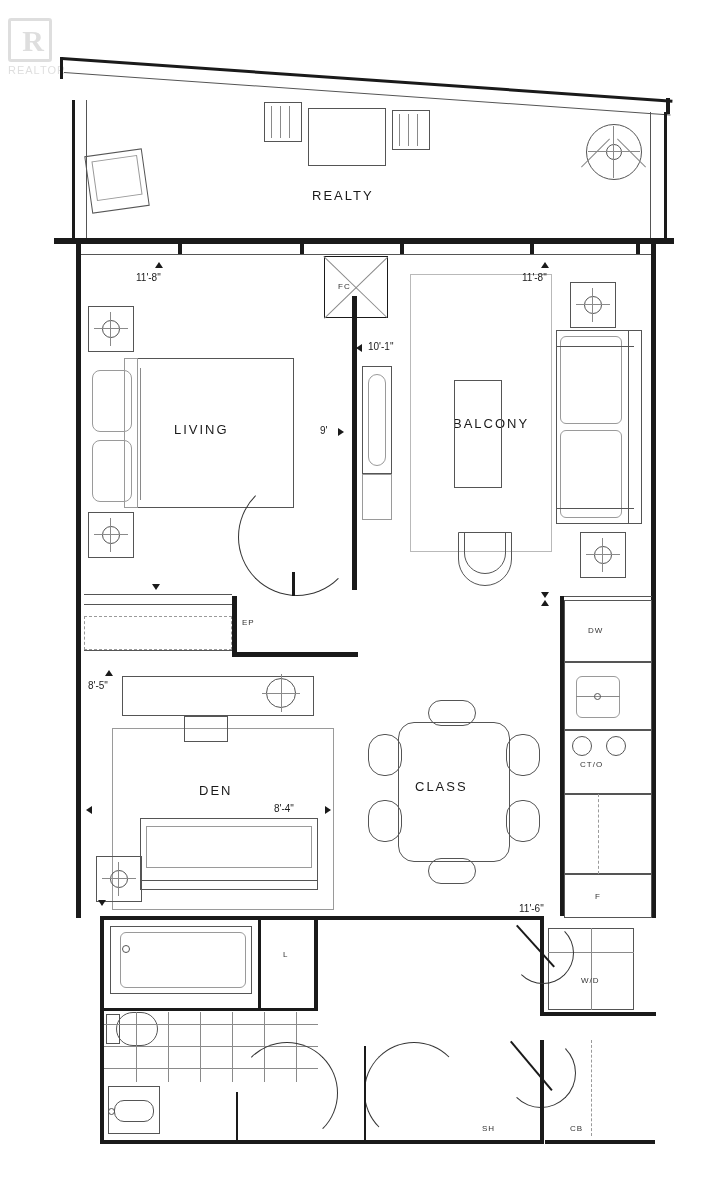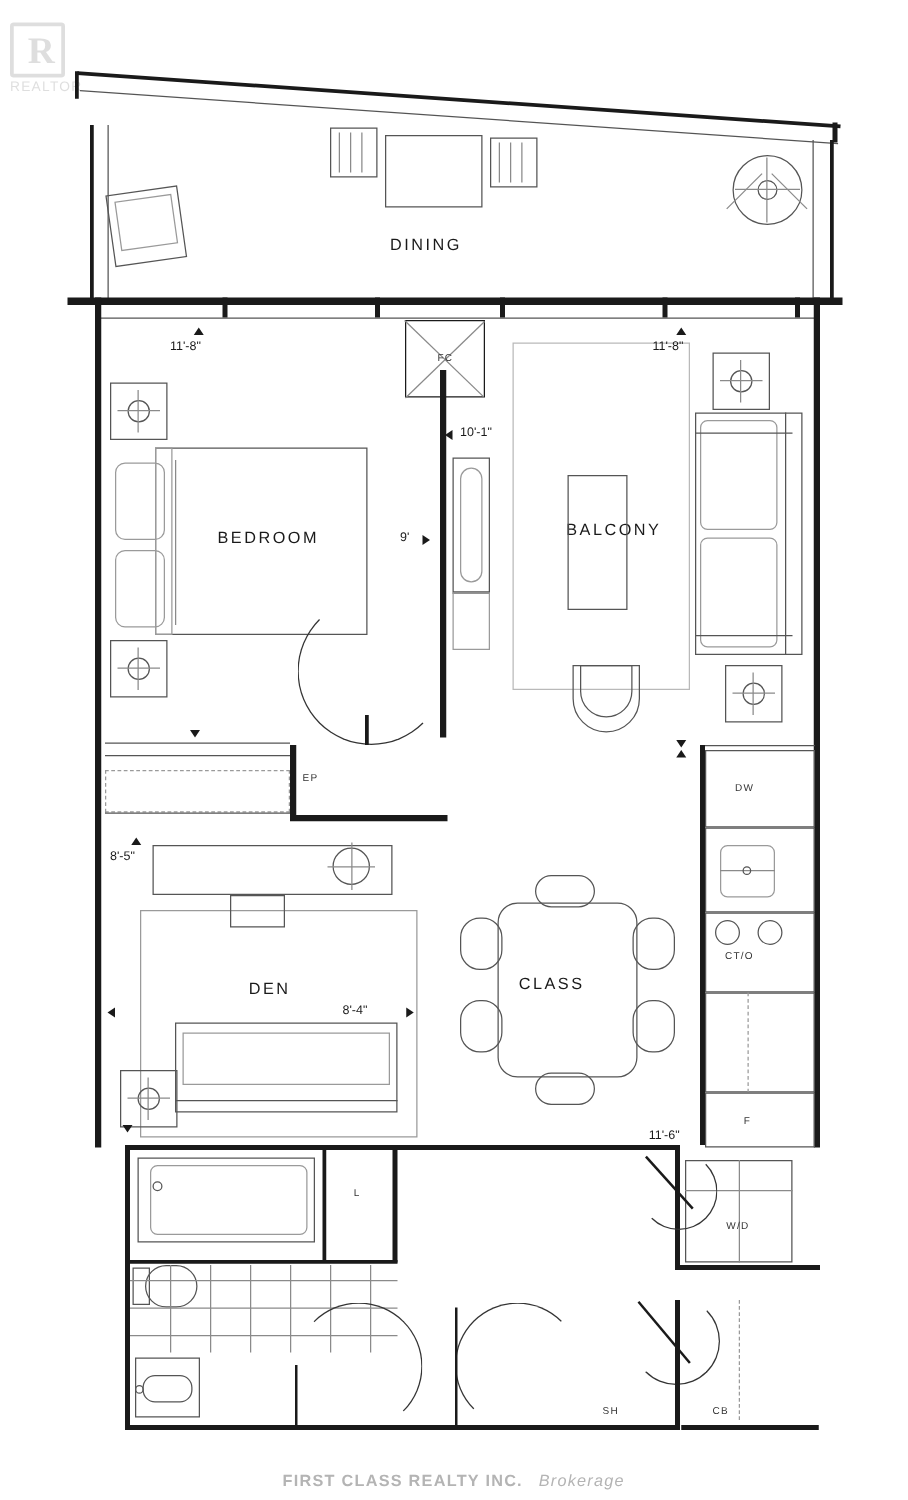"DINING" div.room-label { text: DINING -> REALTY }
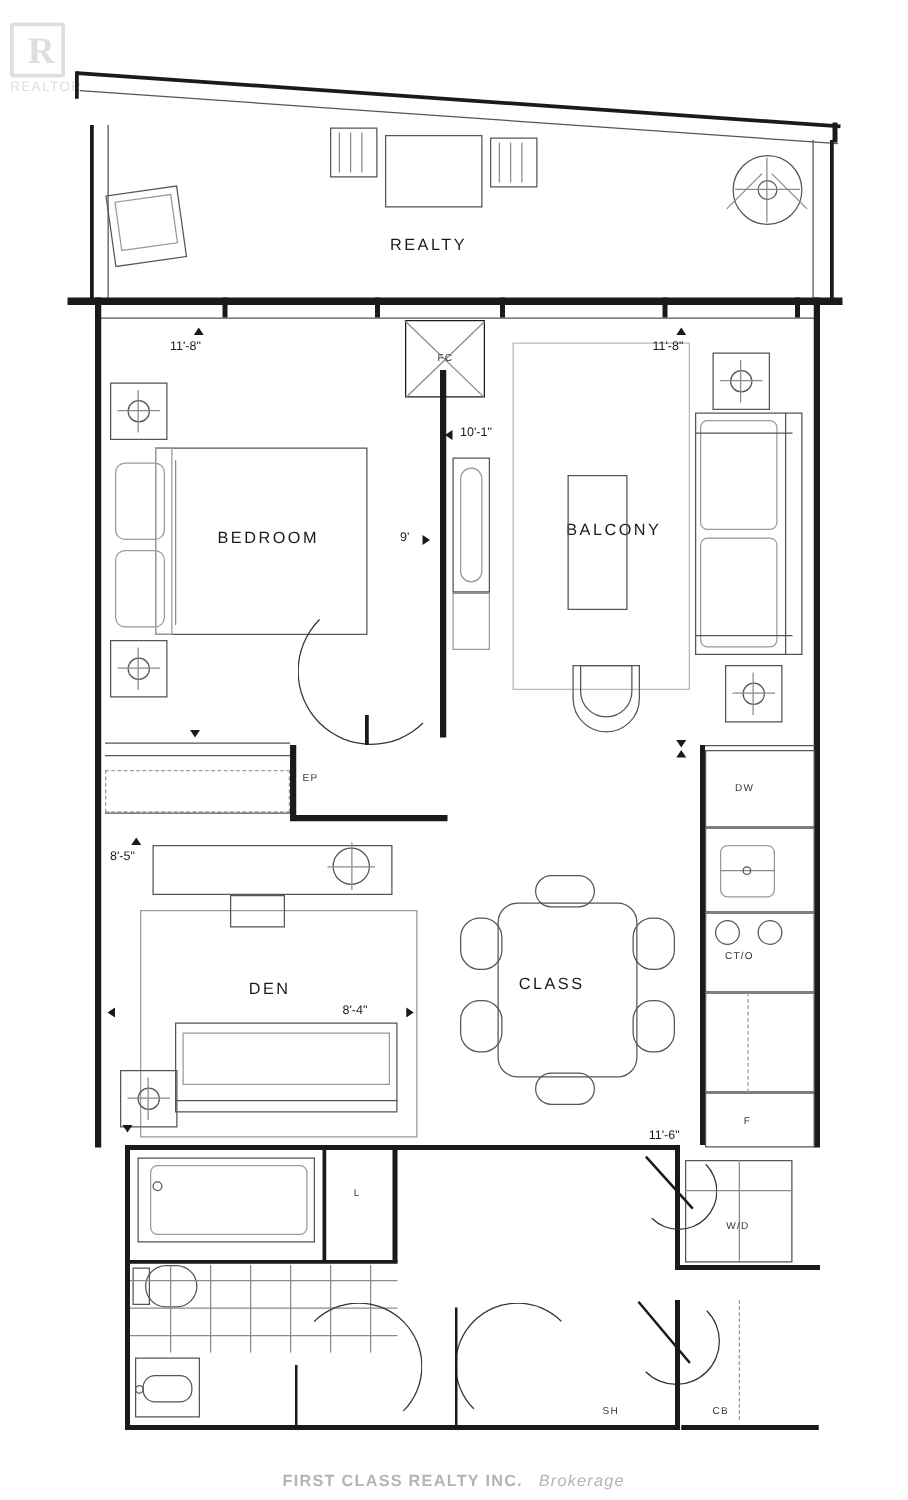"FC" div.small-label { left: 350px -> 338px }
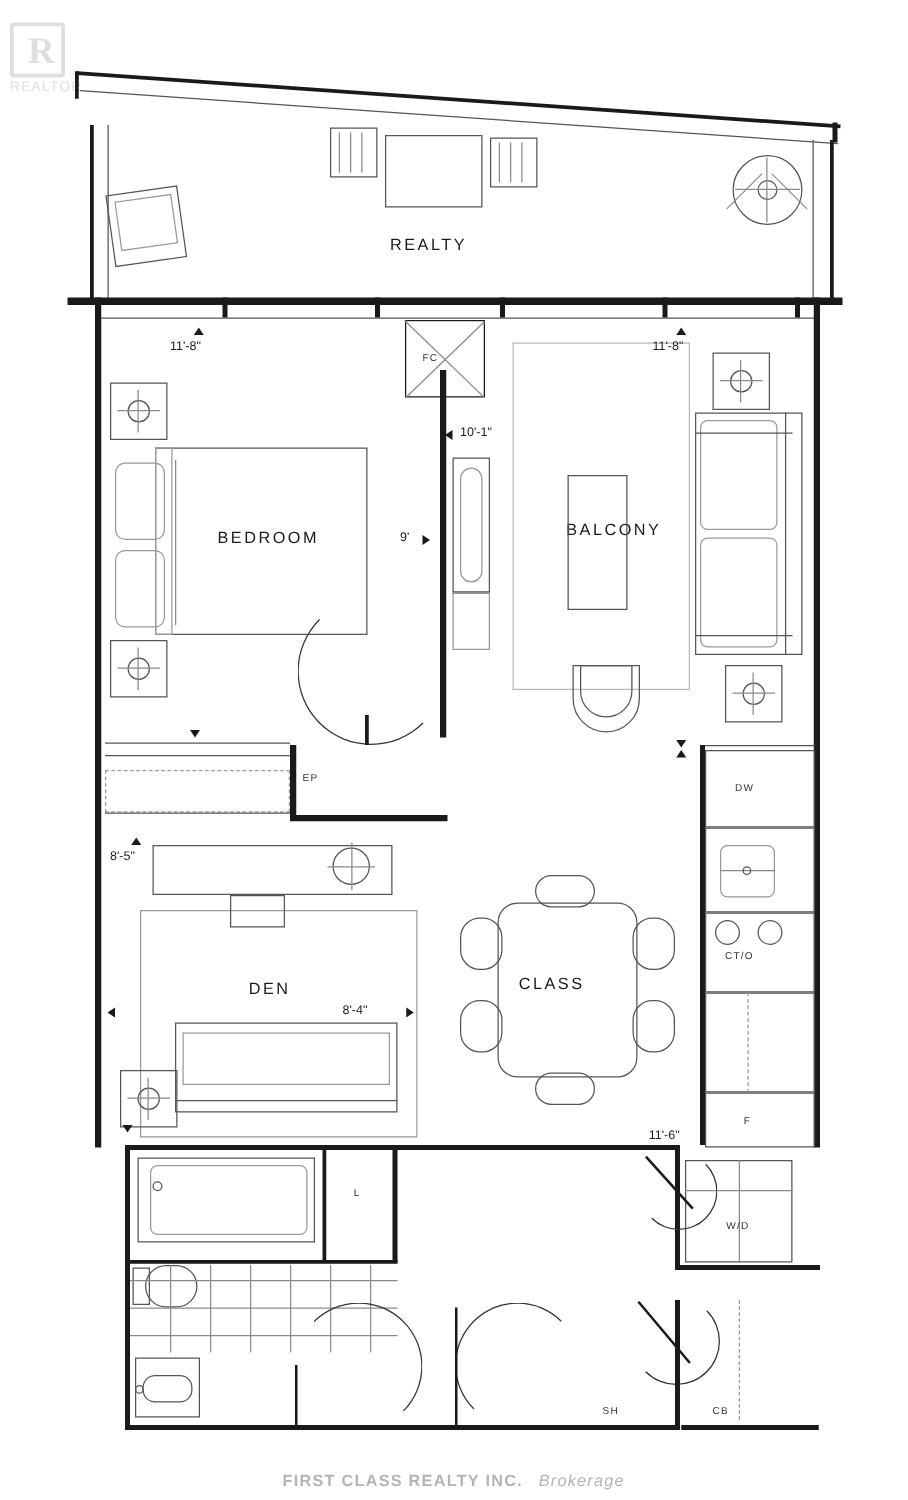"BEDROOM" div.room-label { text: BEDROOM -> LIVING }
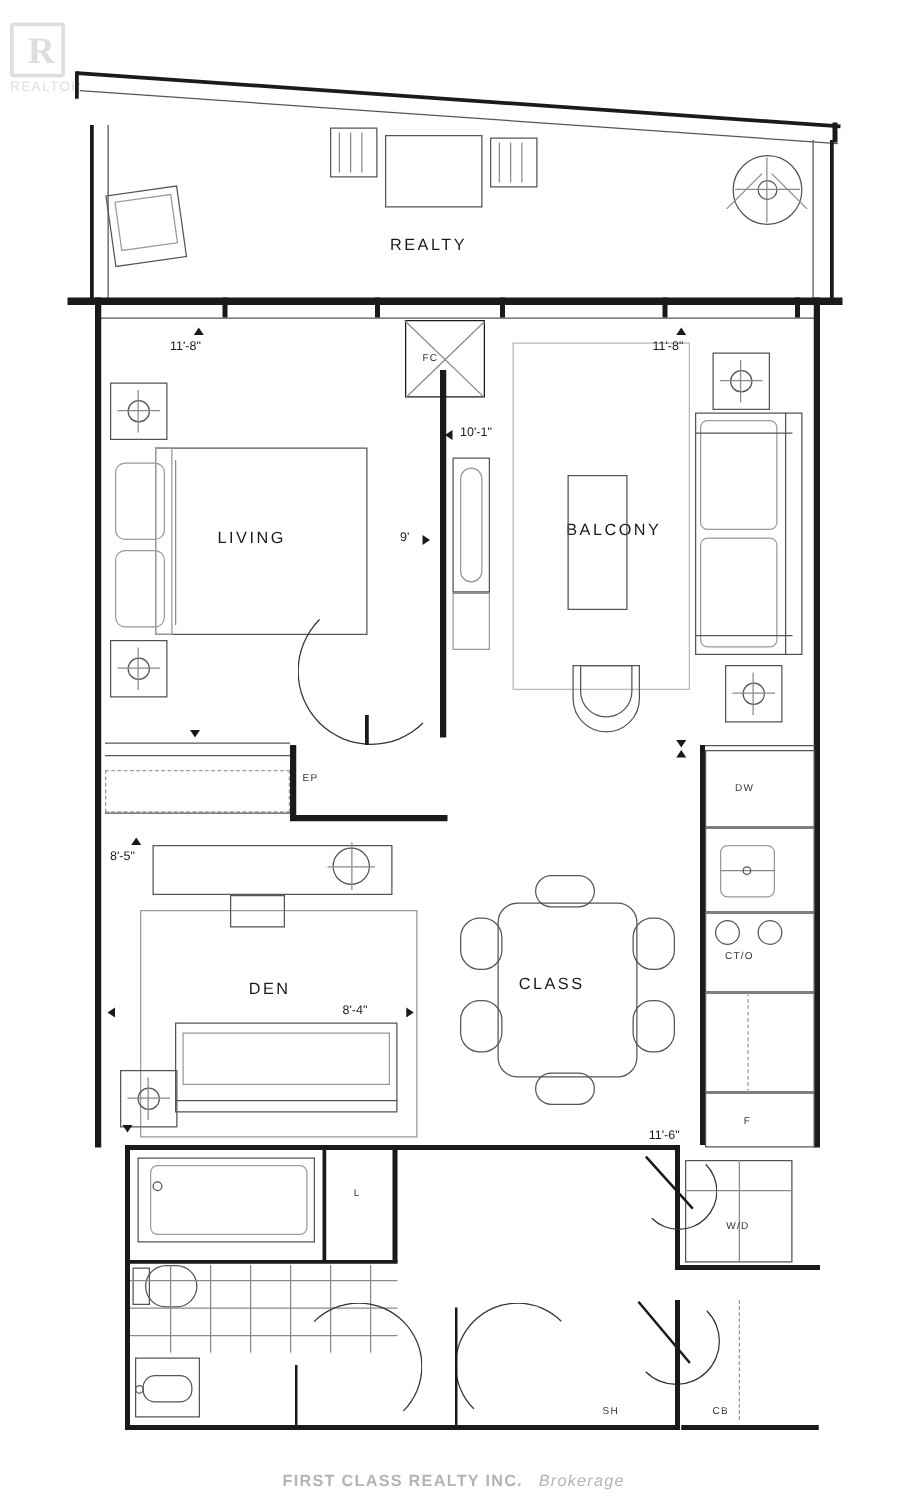"FIRST CLASS REALTY INC. Brokerage" div.wm-bottom { html: <div> <b>FIRST CLASS REALTY INC.</b> <i>Brokerage</i> </div> -> none }
